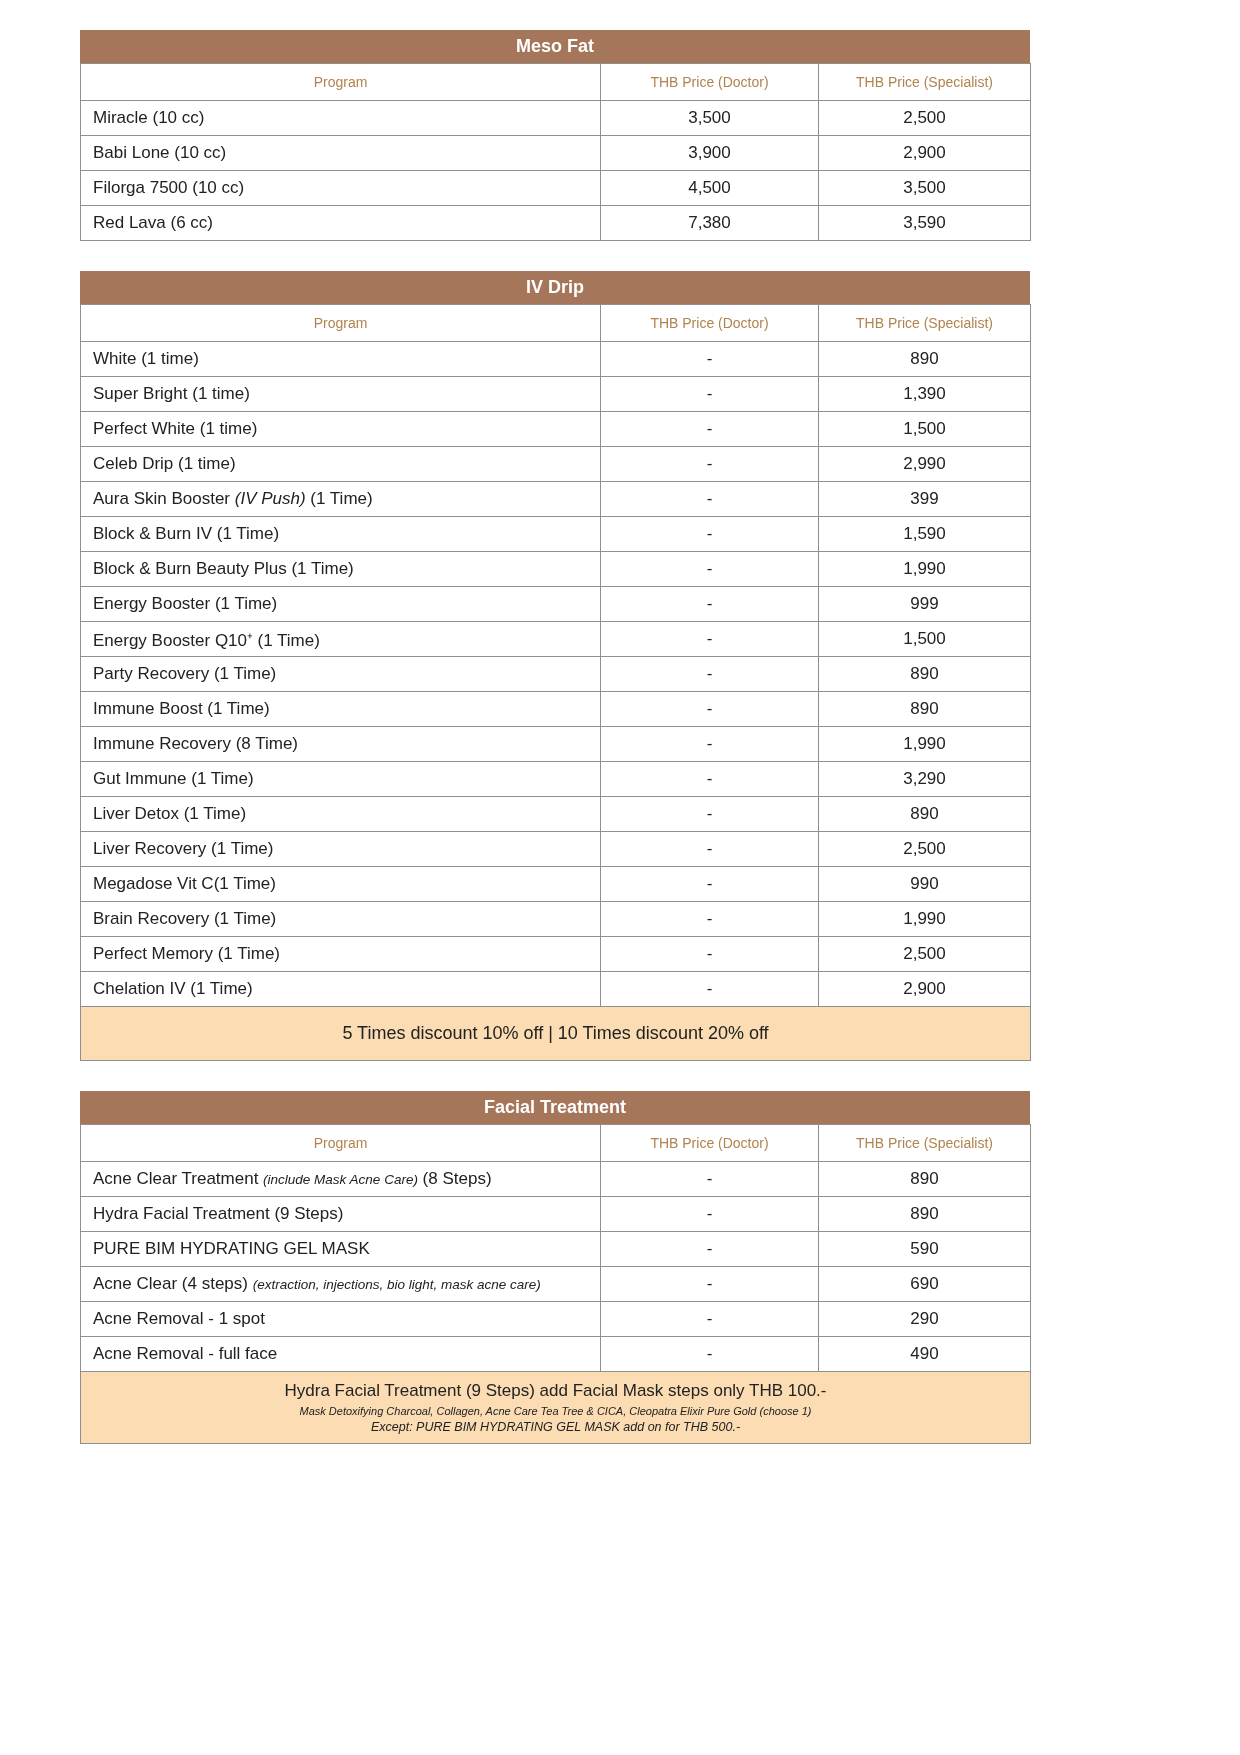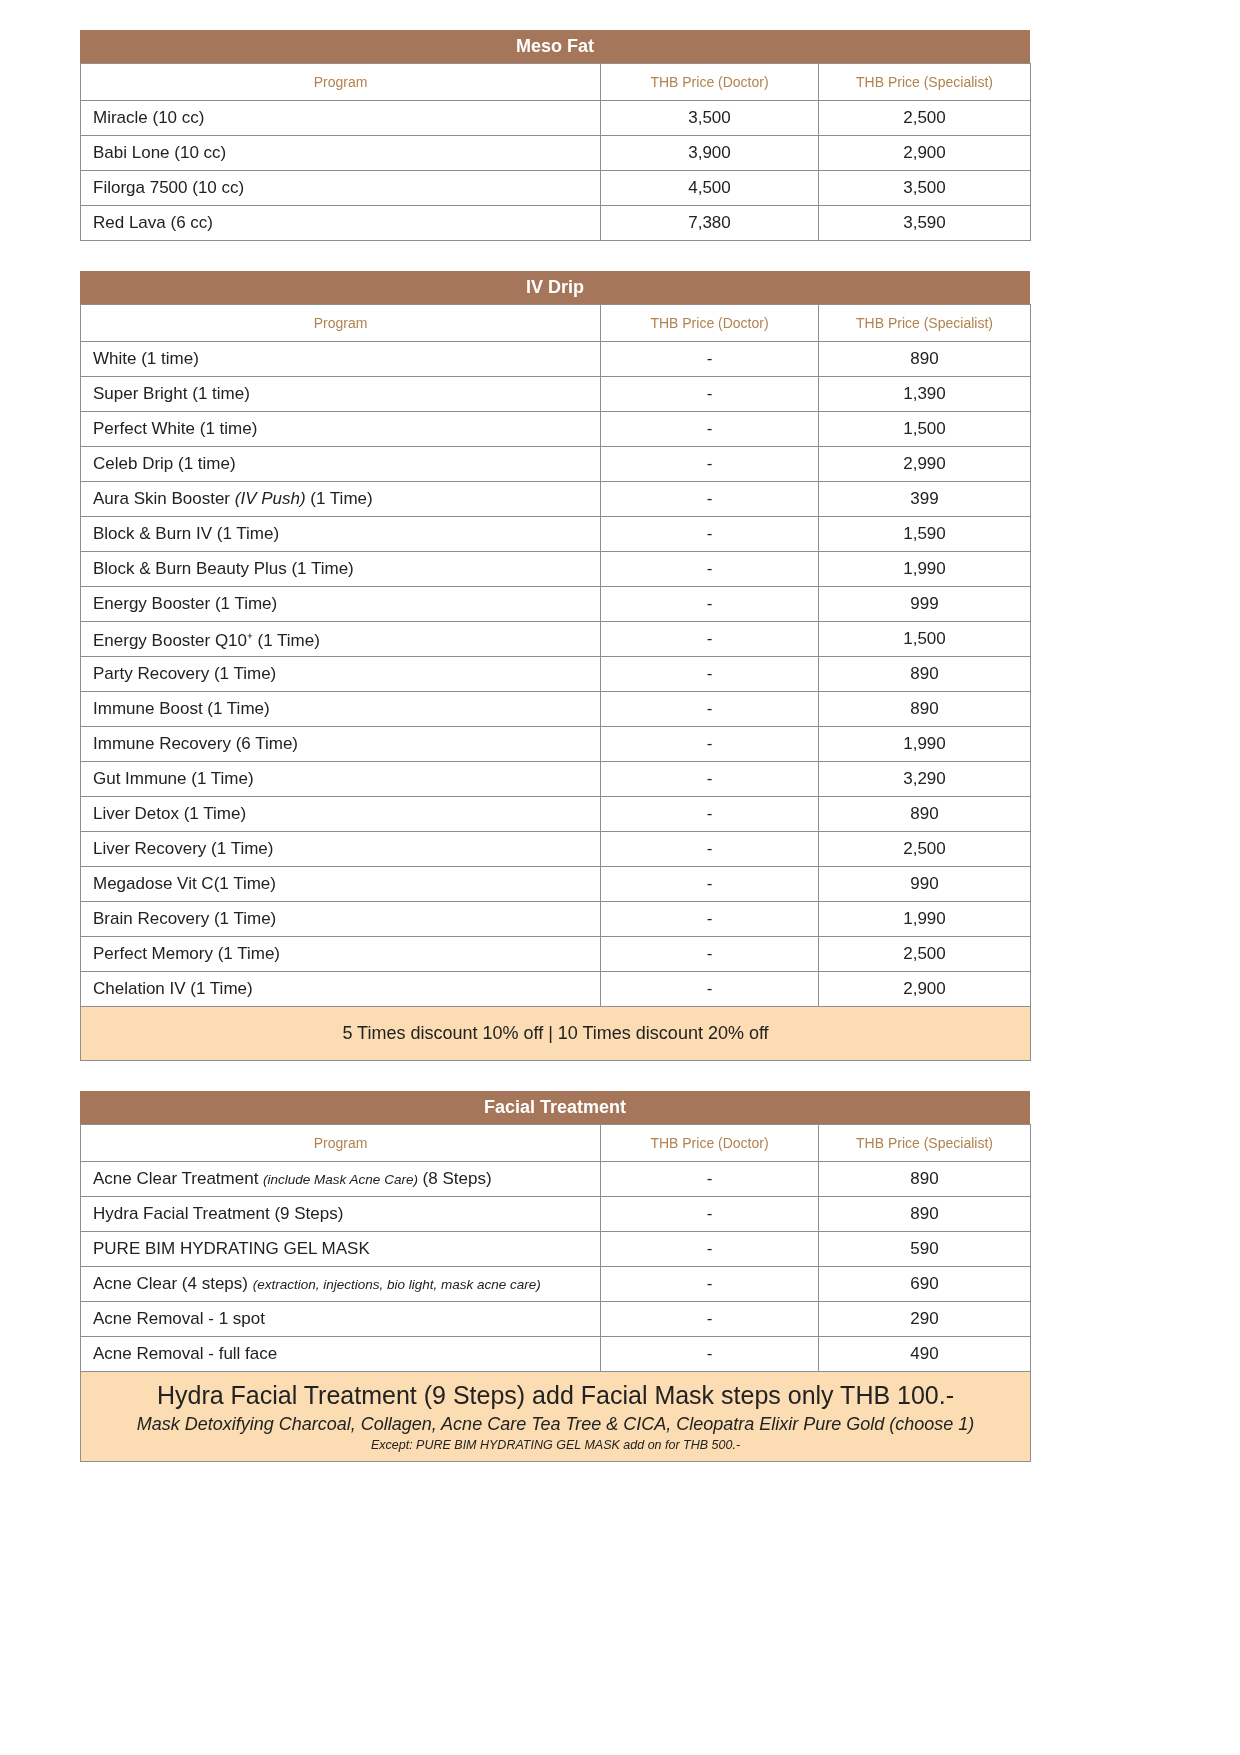"Immune Recovery (6 Time)" span { text: 6 -> 8 }
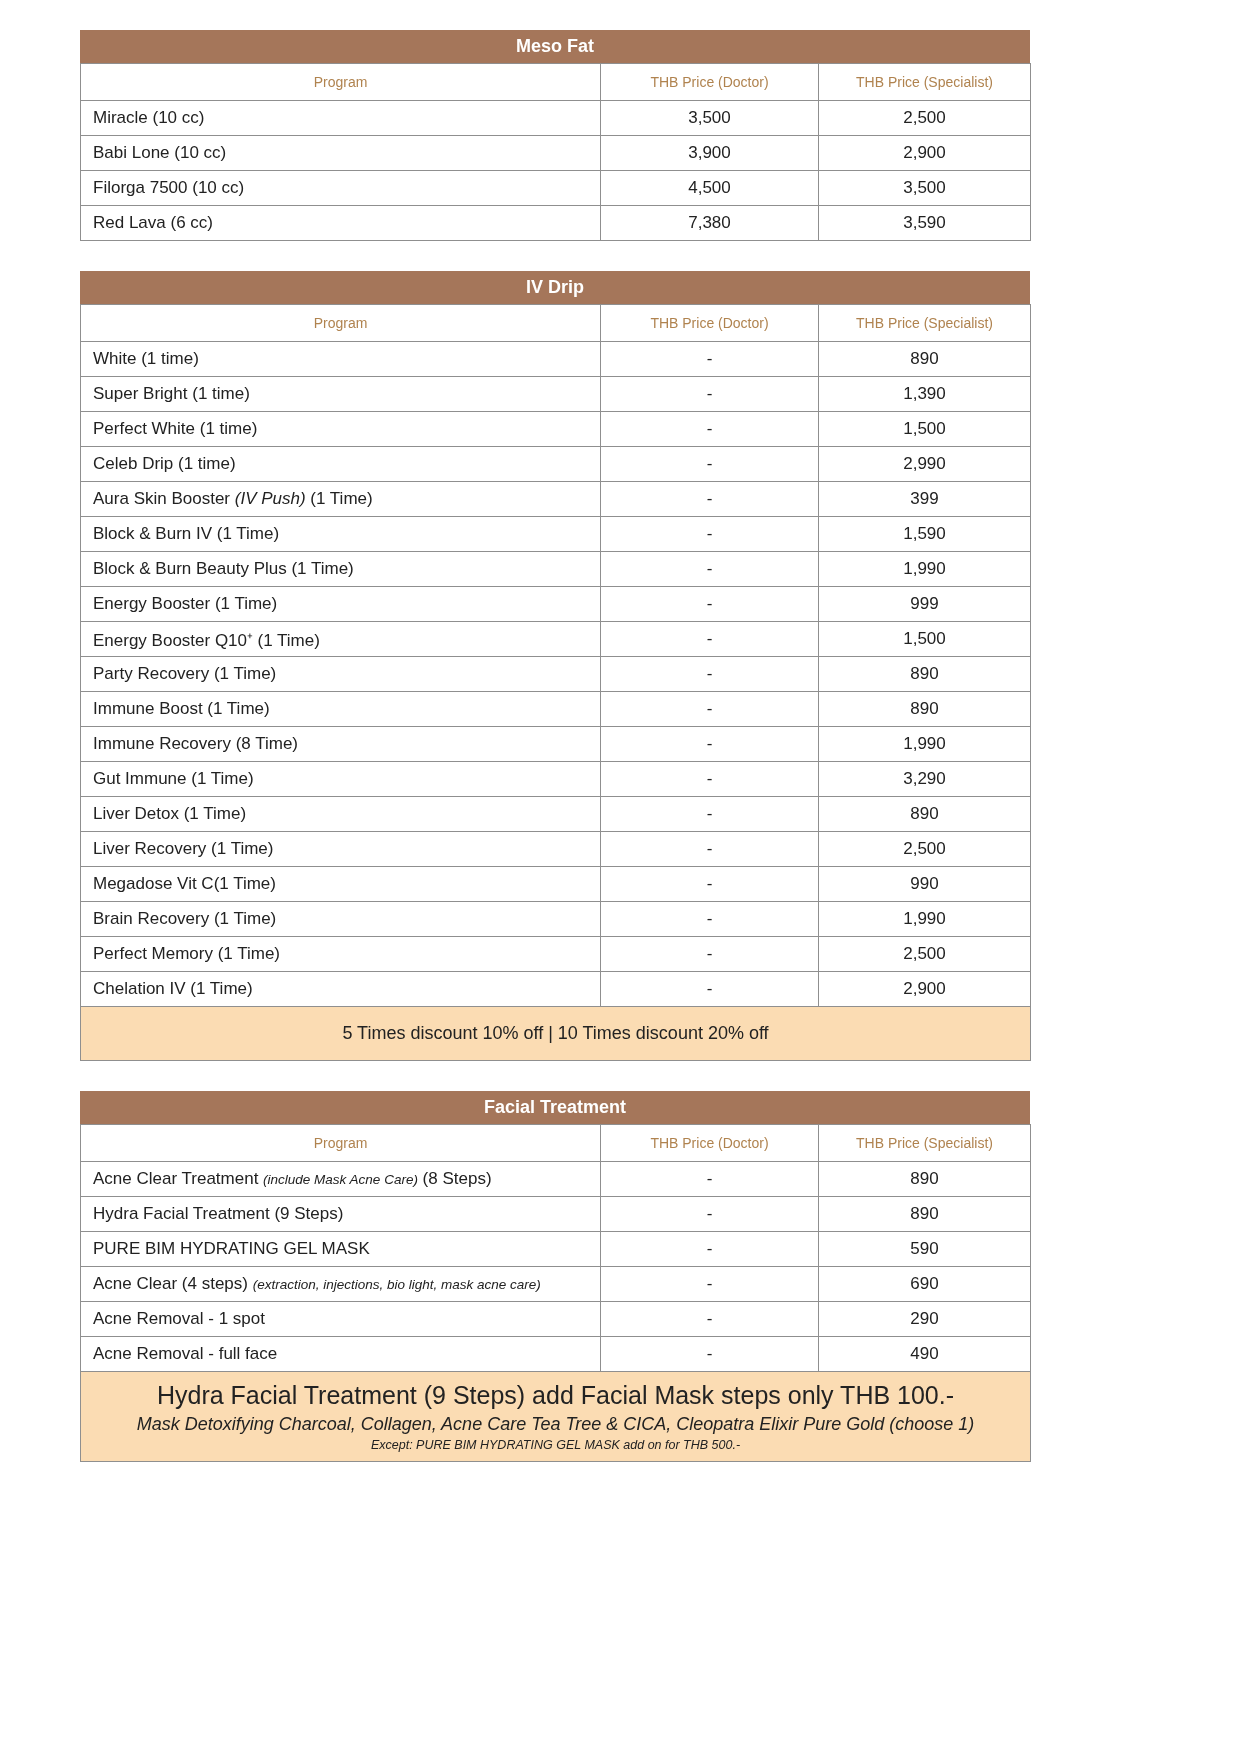"Hydra Facial Treatment (9 Steps) add" tr.note-row td .nl1 { font-size: 25px -> 17px }
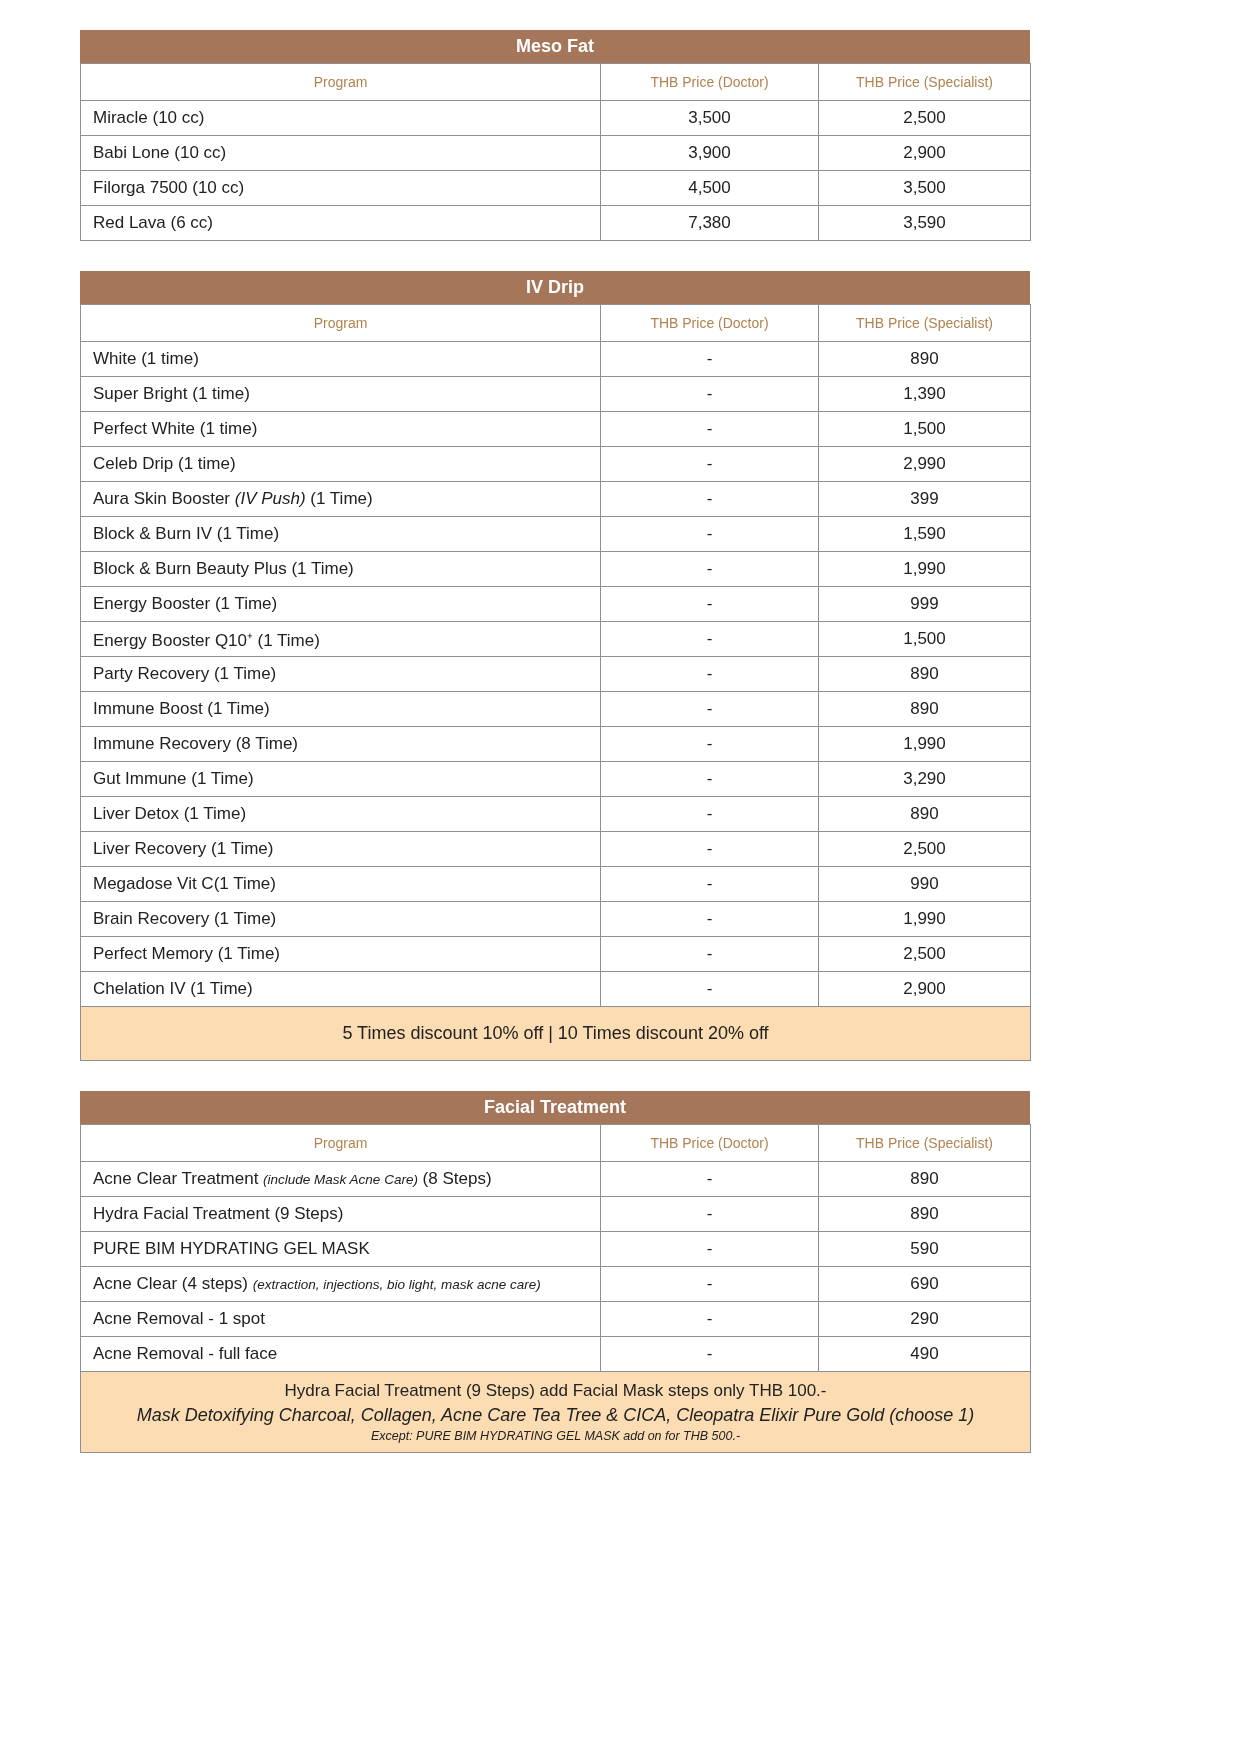"Mask Detoxifying Charcoal, Collagen," tr.note-row td .nl2 { font-size: 18px -> 11px }
